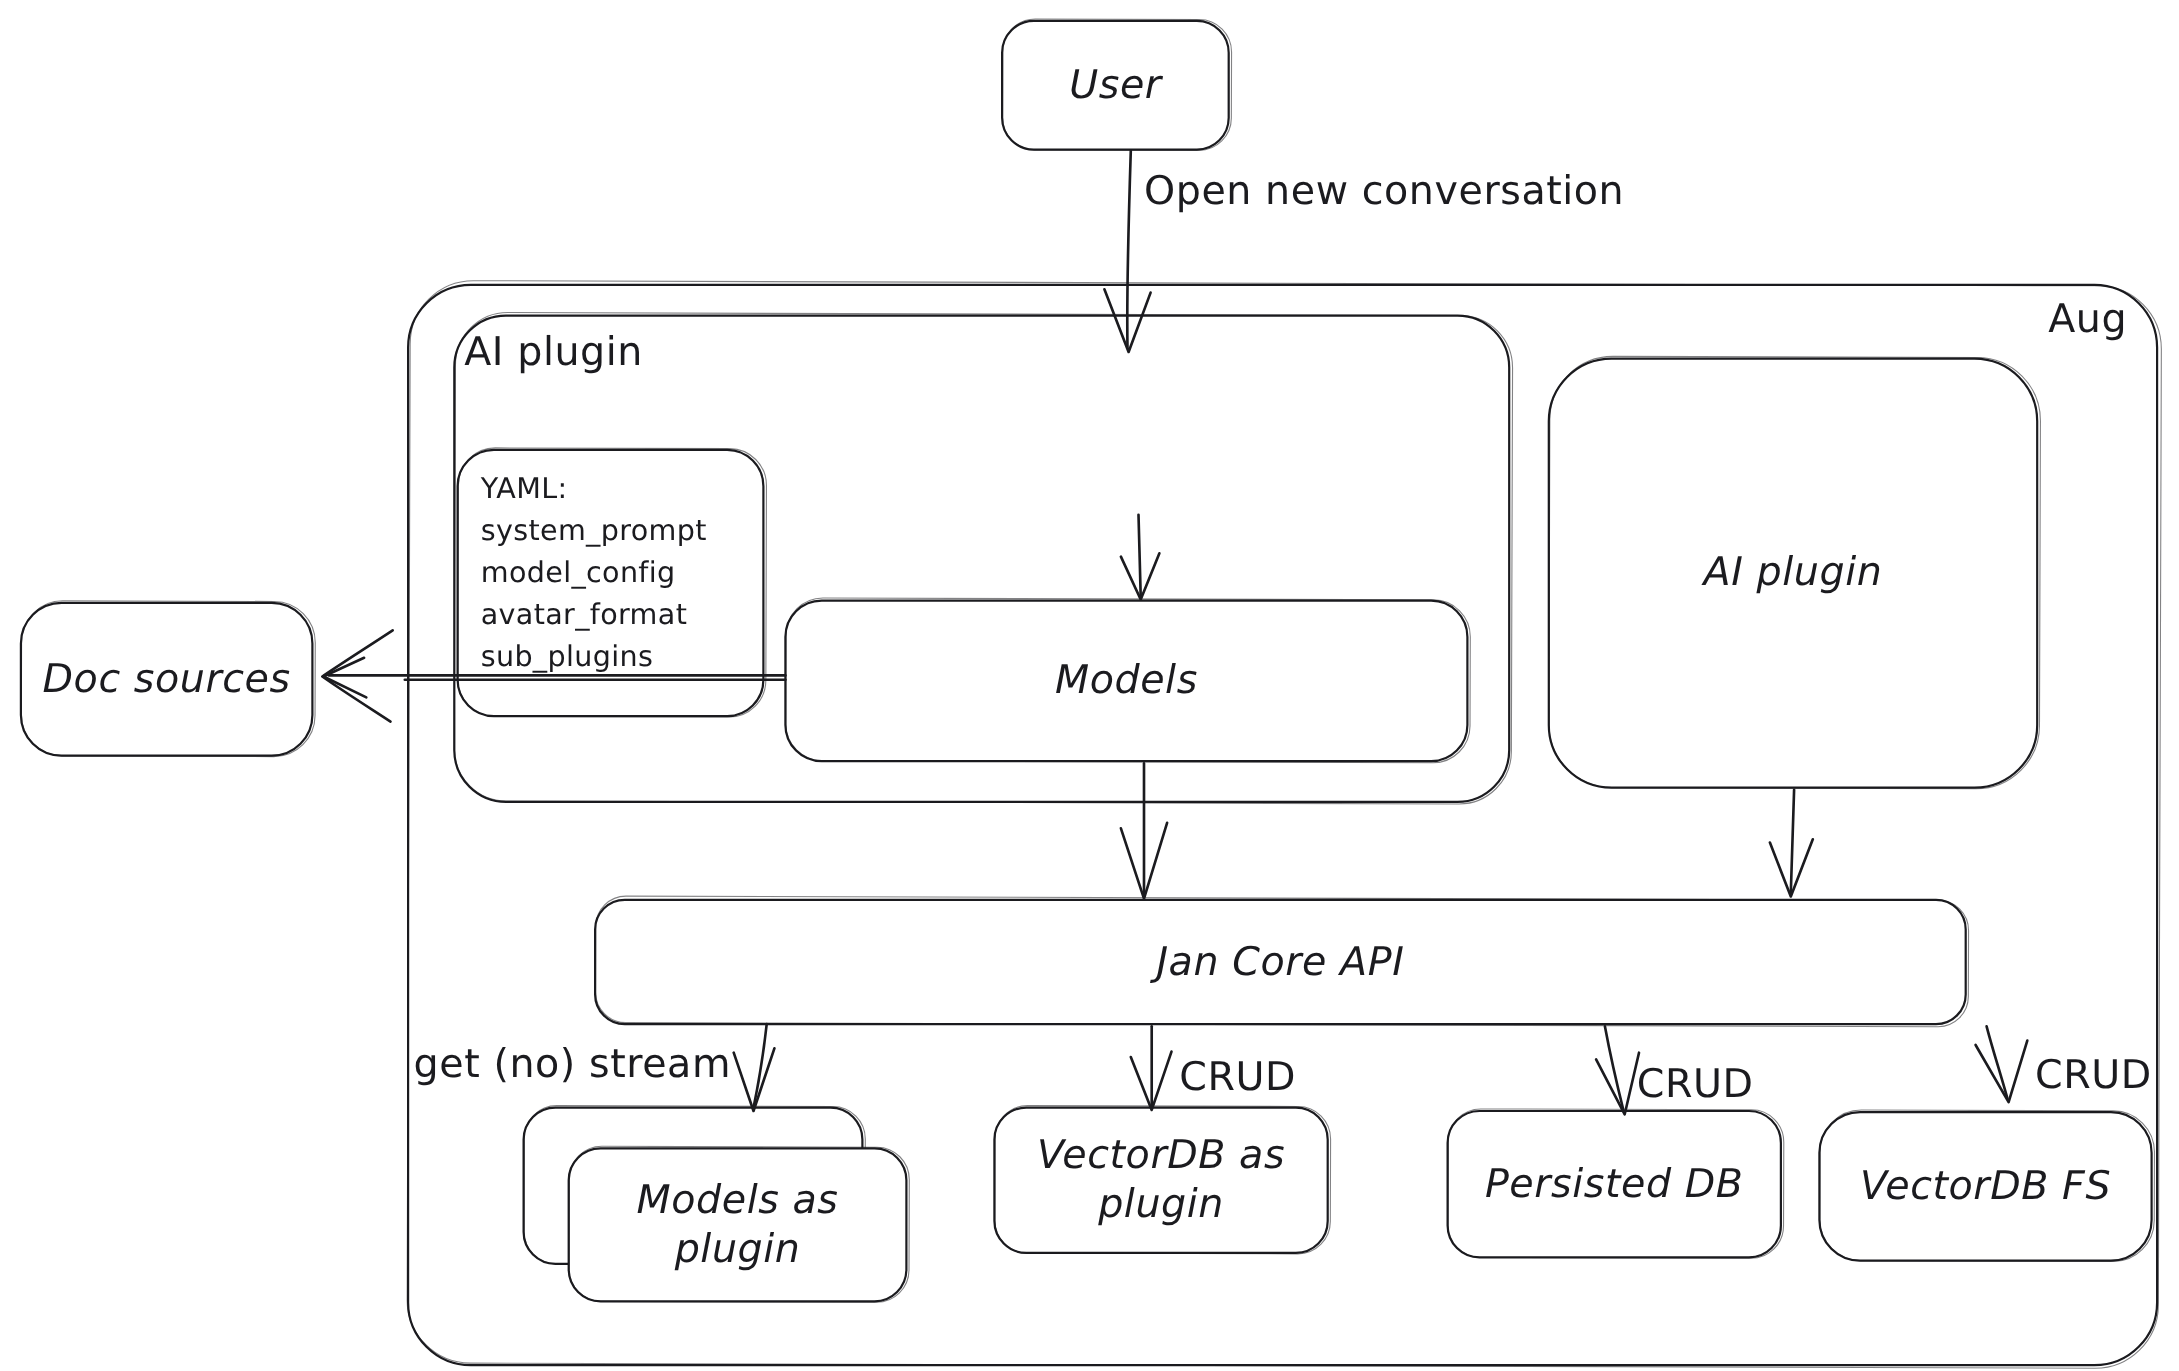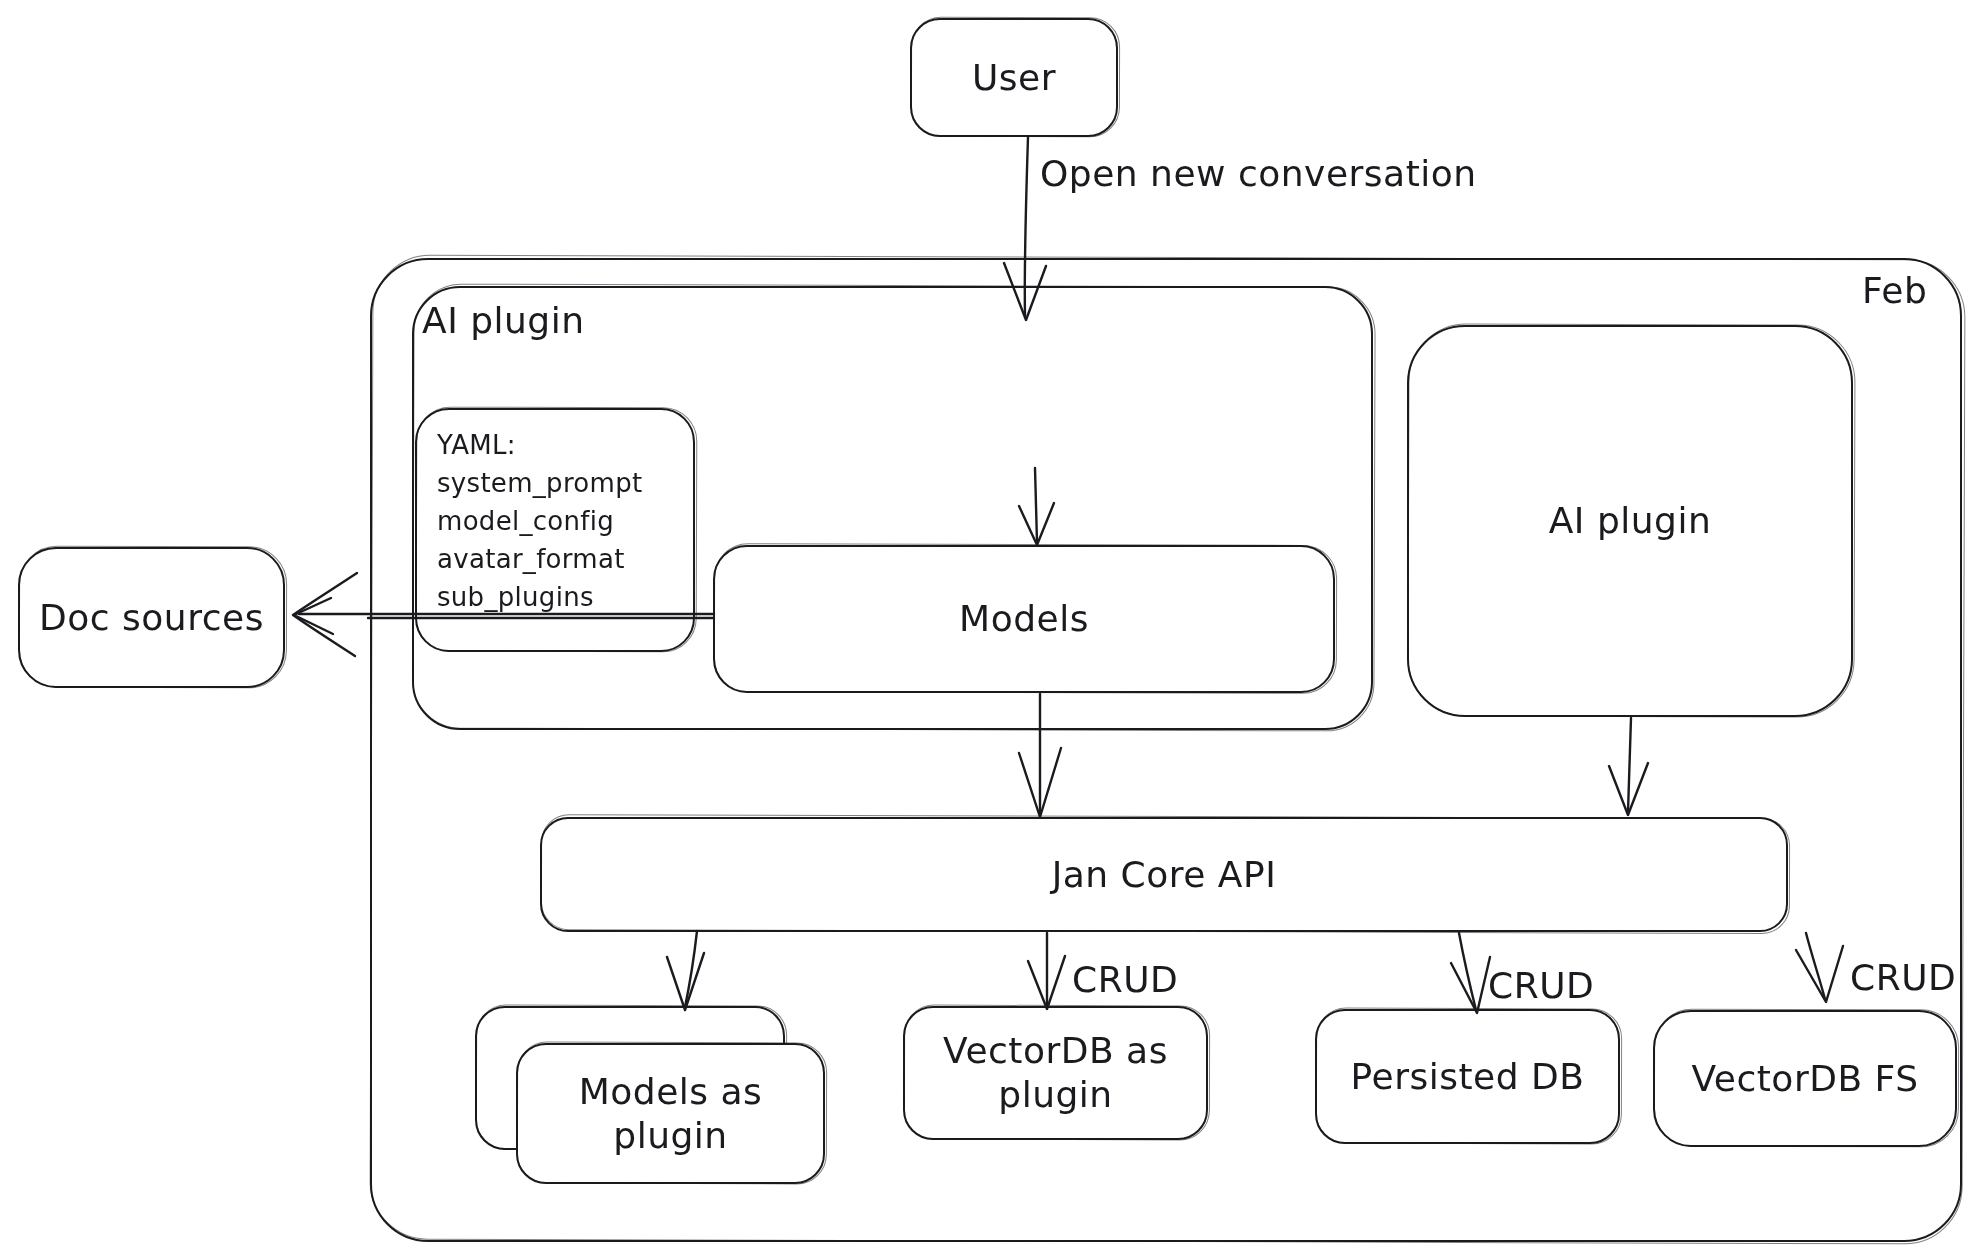"User" .node-label { font-style: none -> italic }
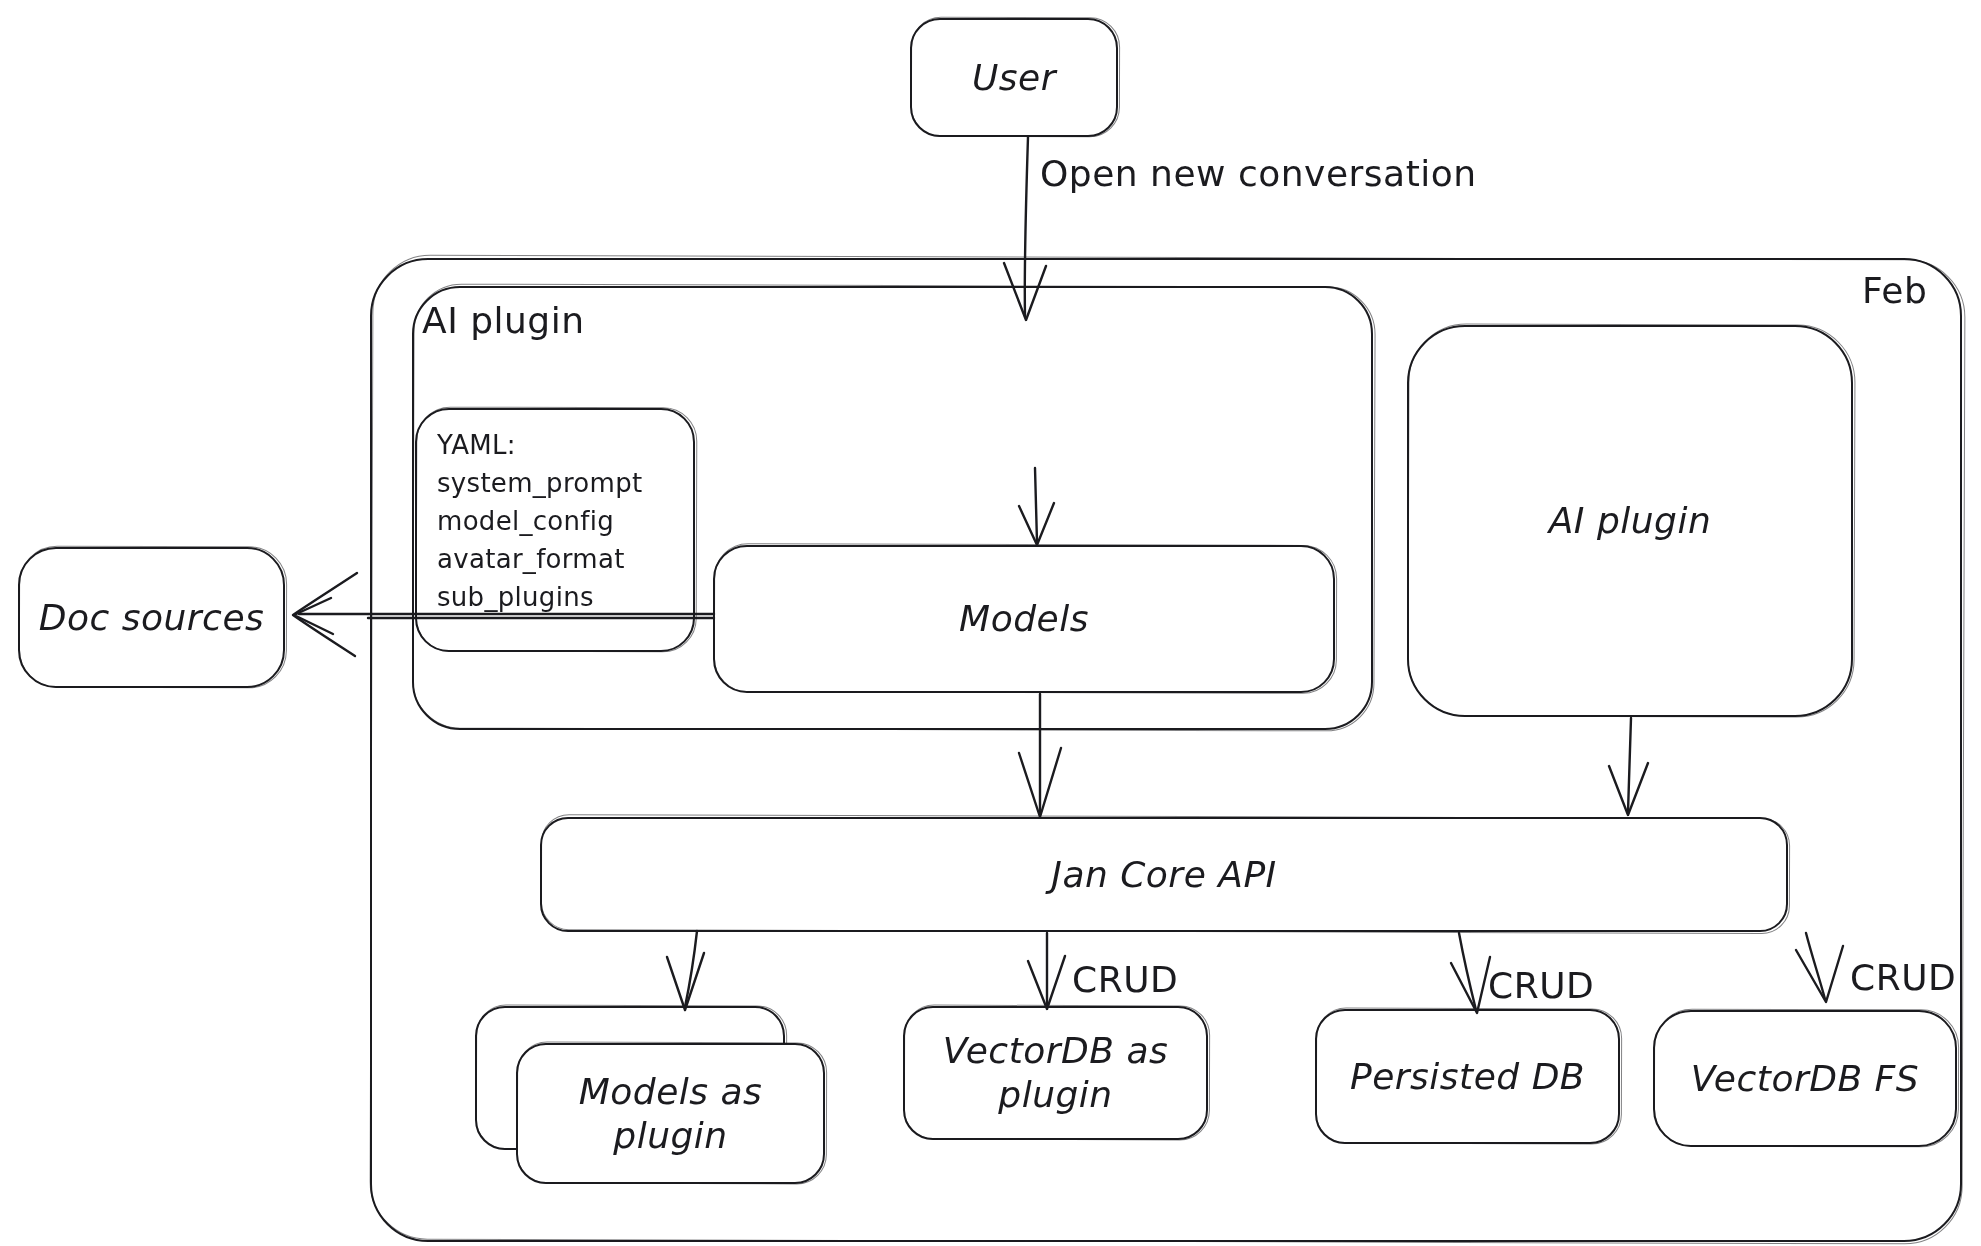"Feb" div.corner-label { text: Feb -> Aug }
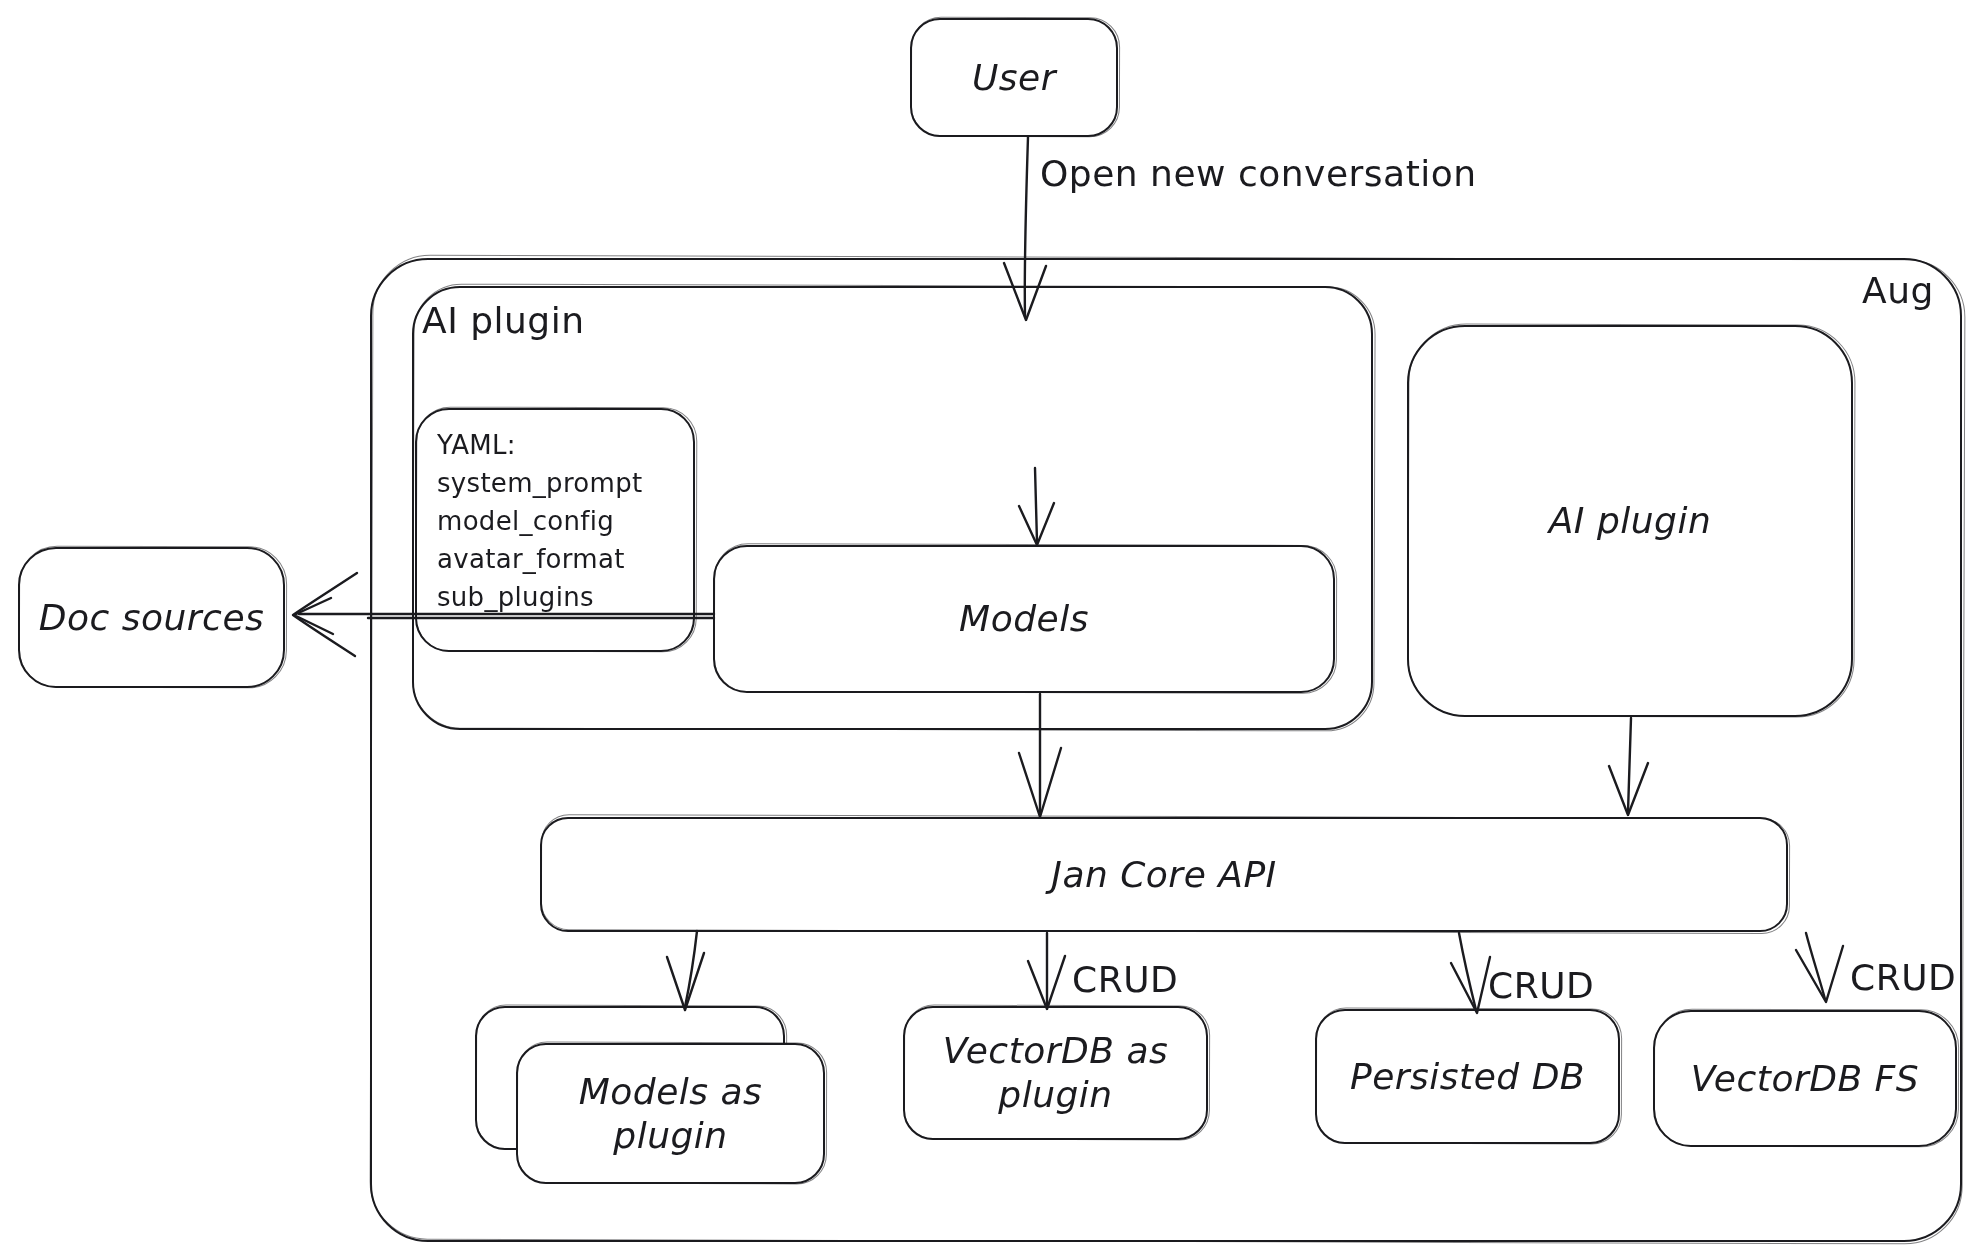"get (no) stream" div.edge-label { html: none -> <div>get (no) stream</div> }
